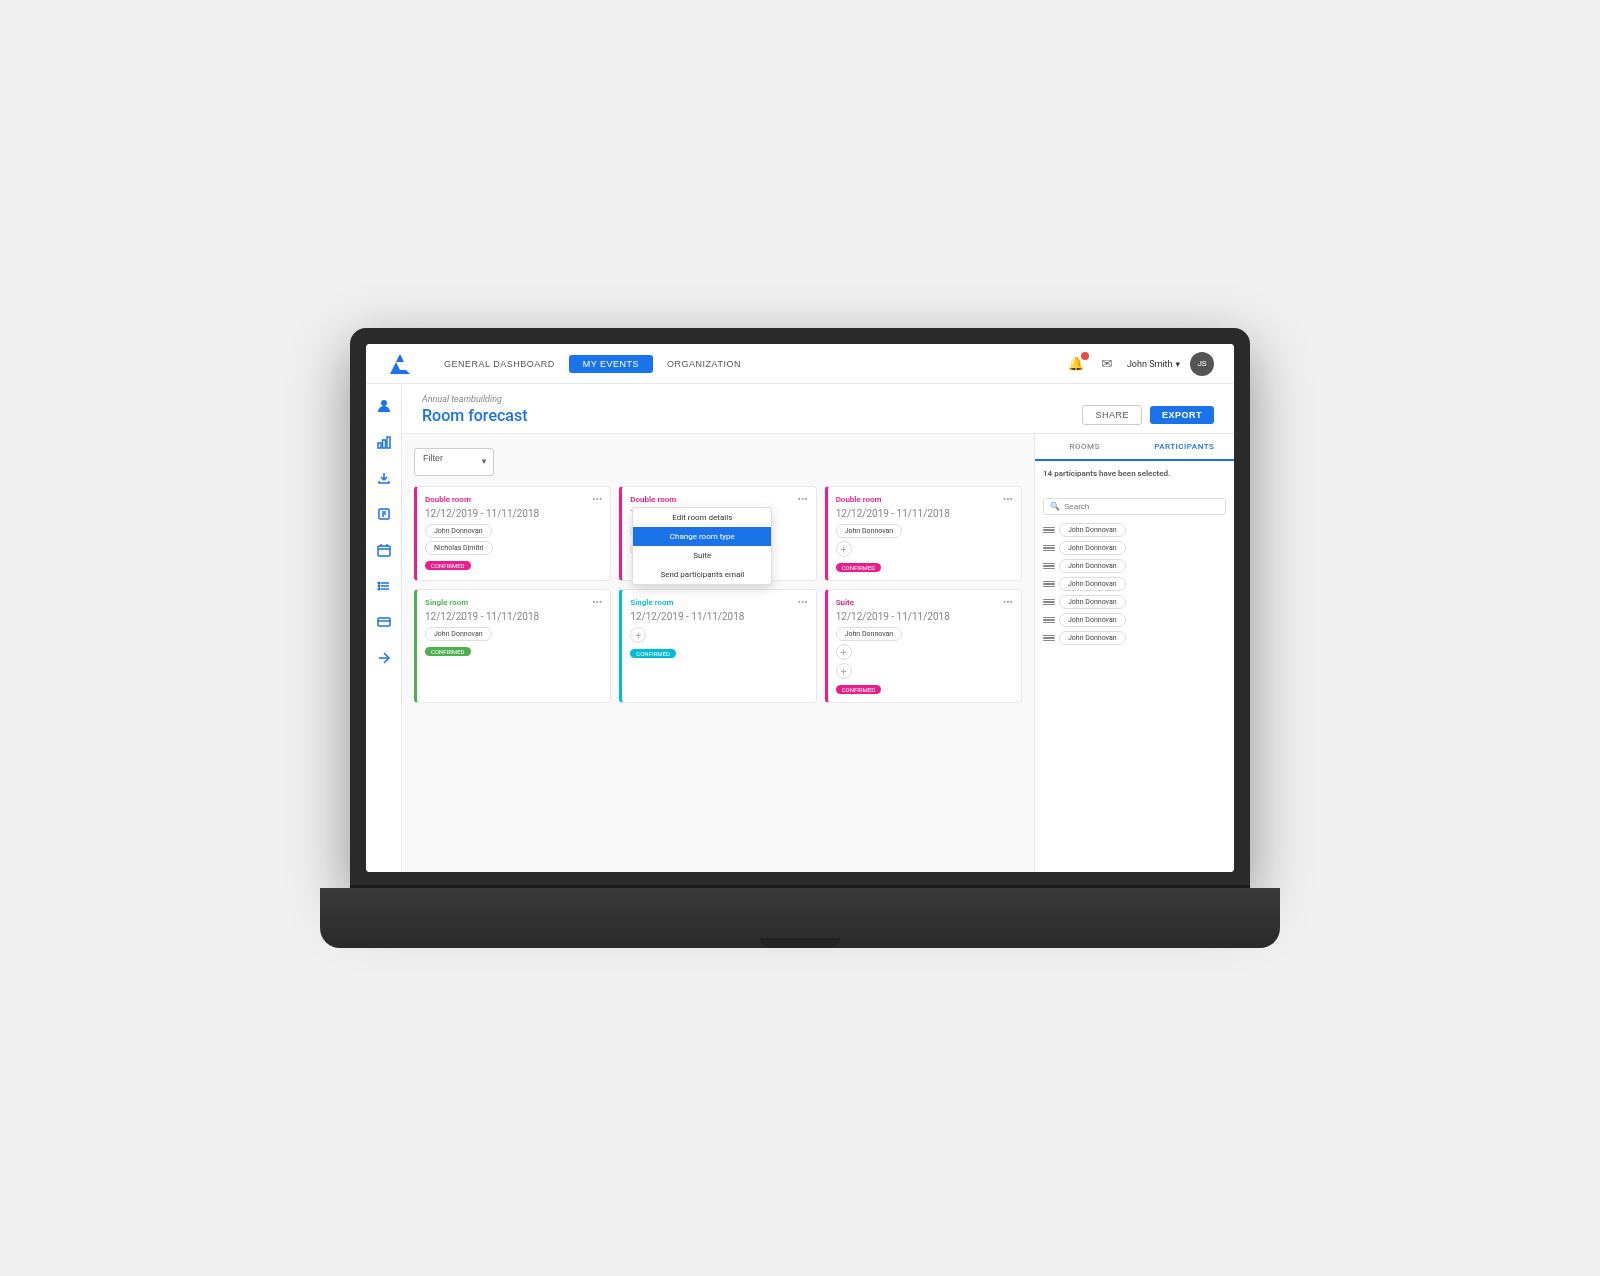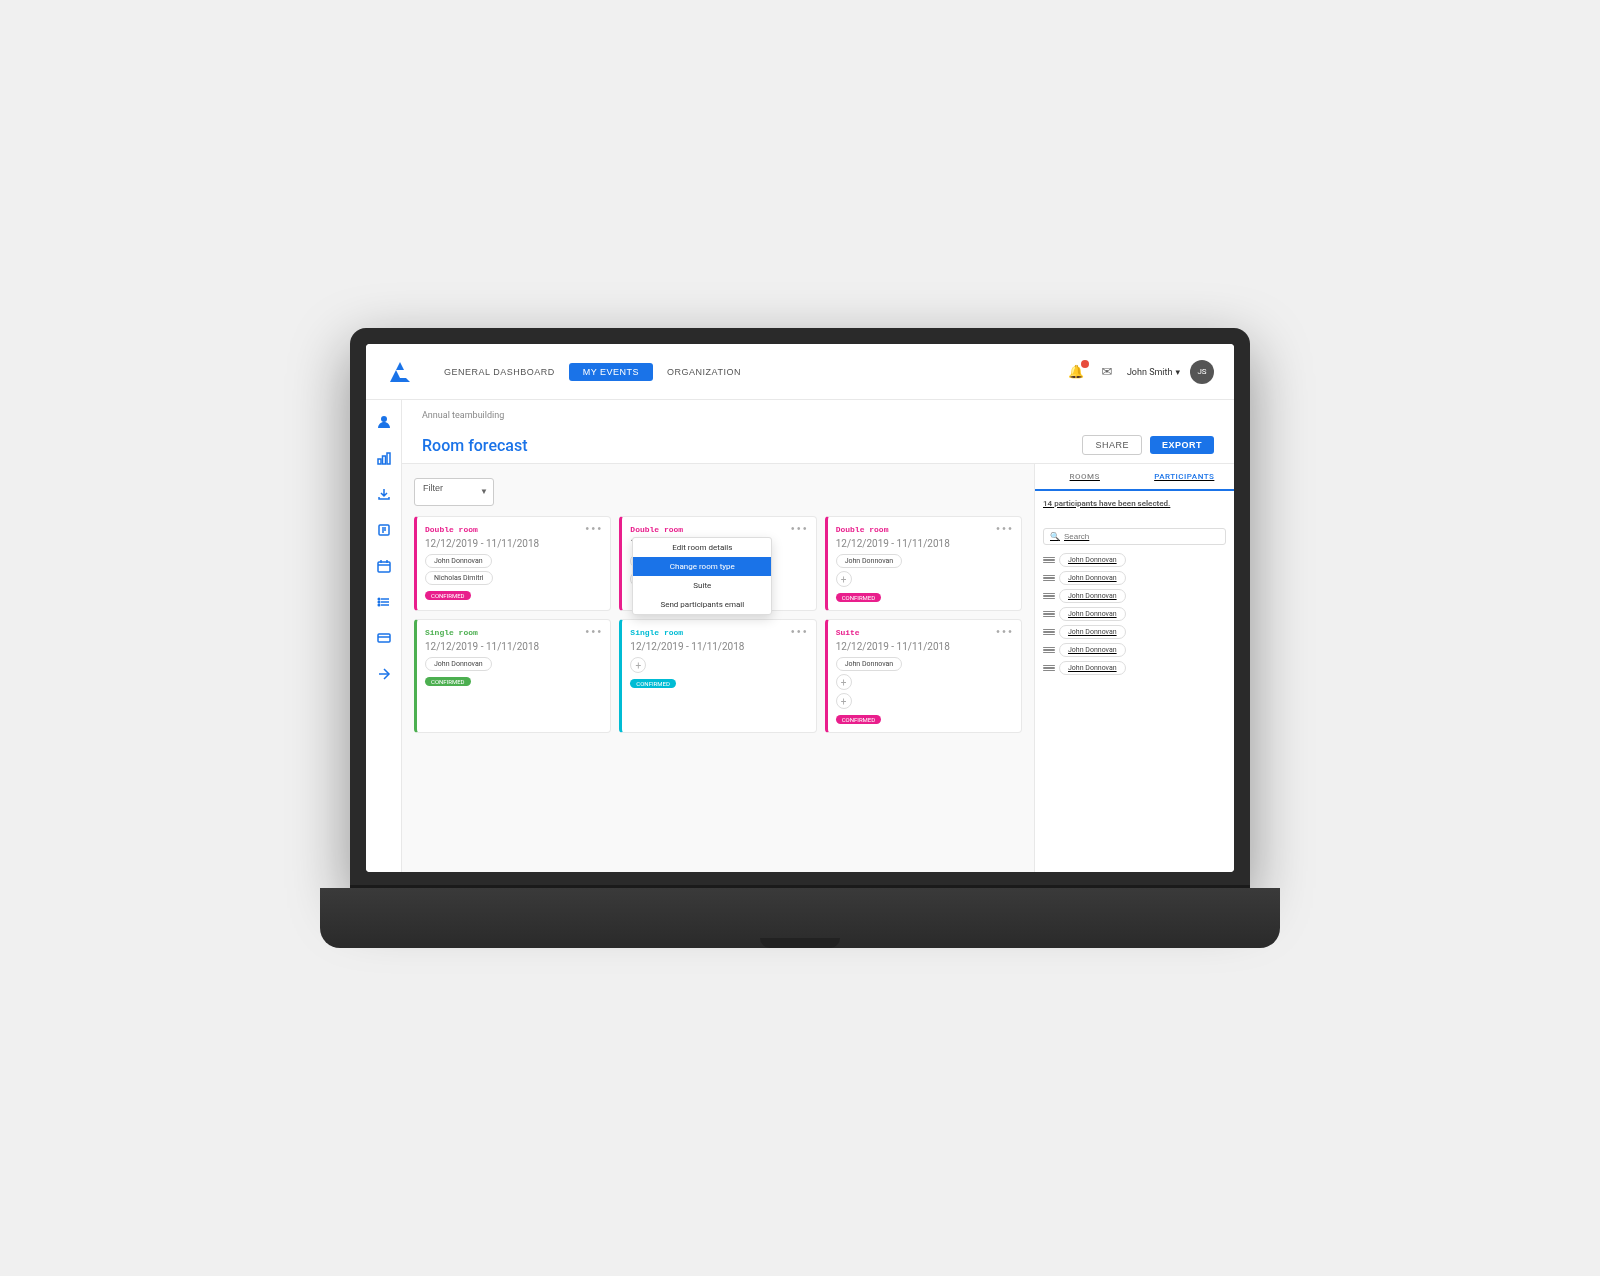"GENERAL DASHBOARD" .app-header { height: 56px -> 40px }
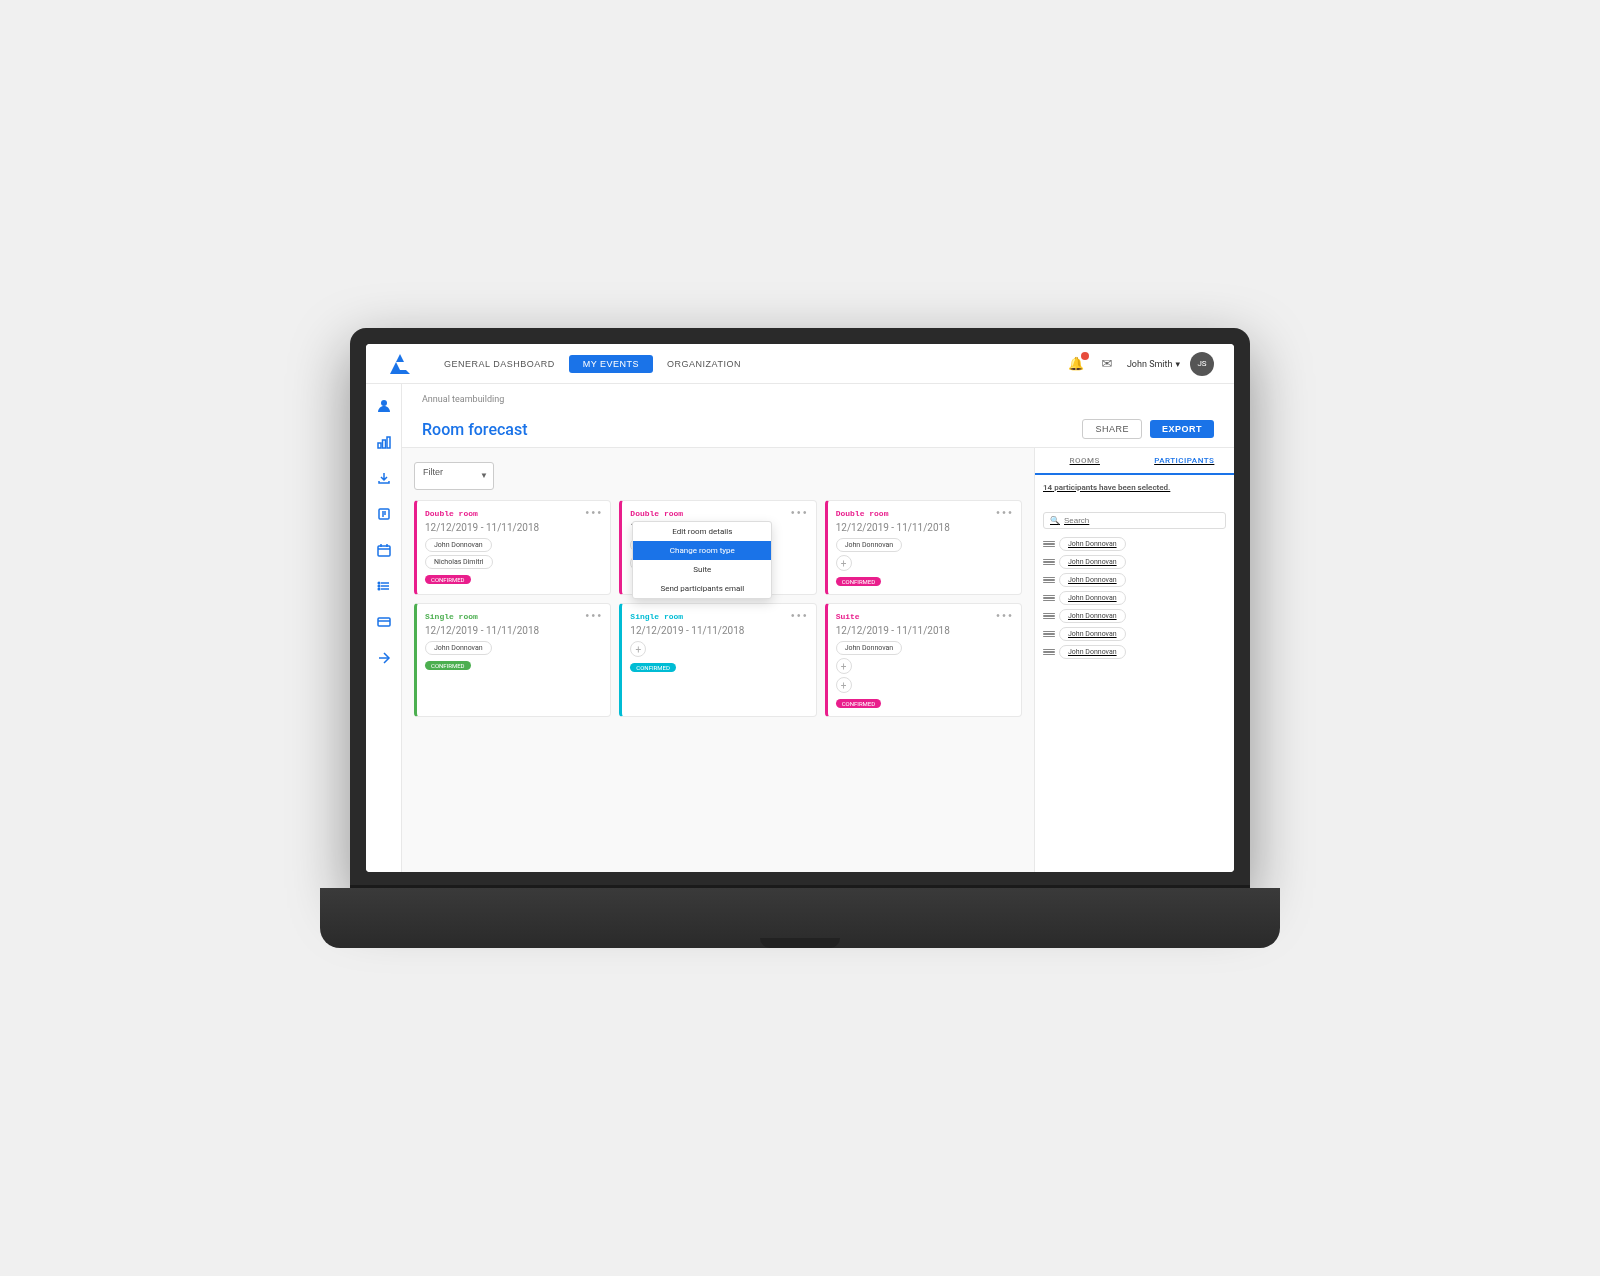"Annual teambuilding" .breadcrumb { font-style: none -> italic; margin-bottom: 16px -> 2px }
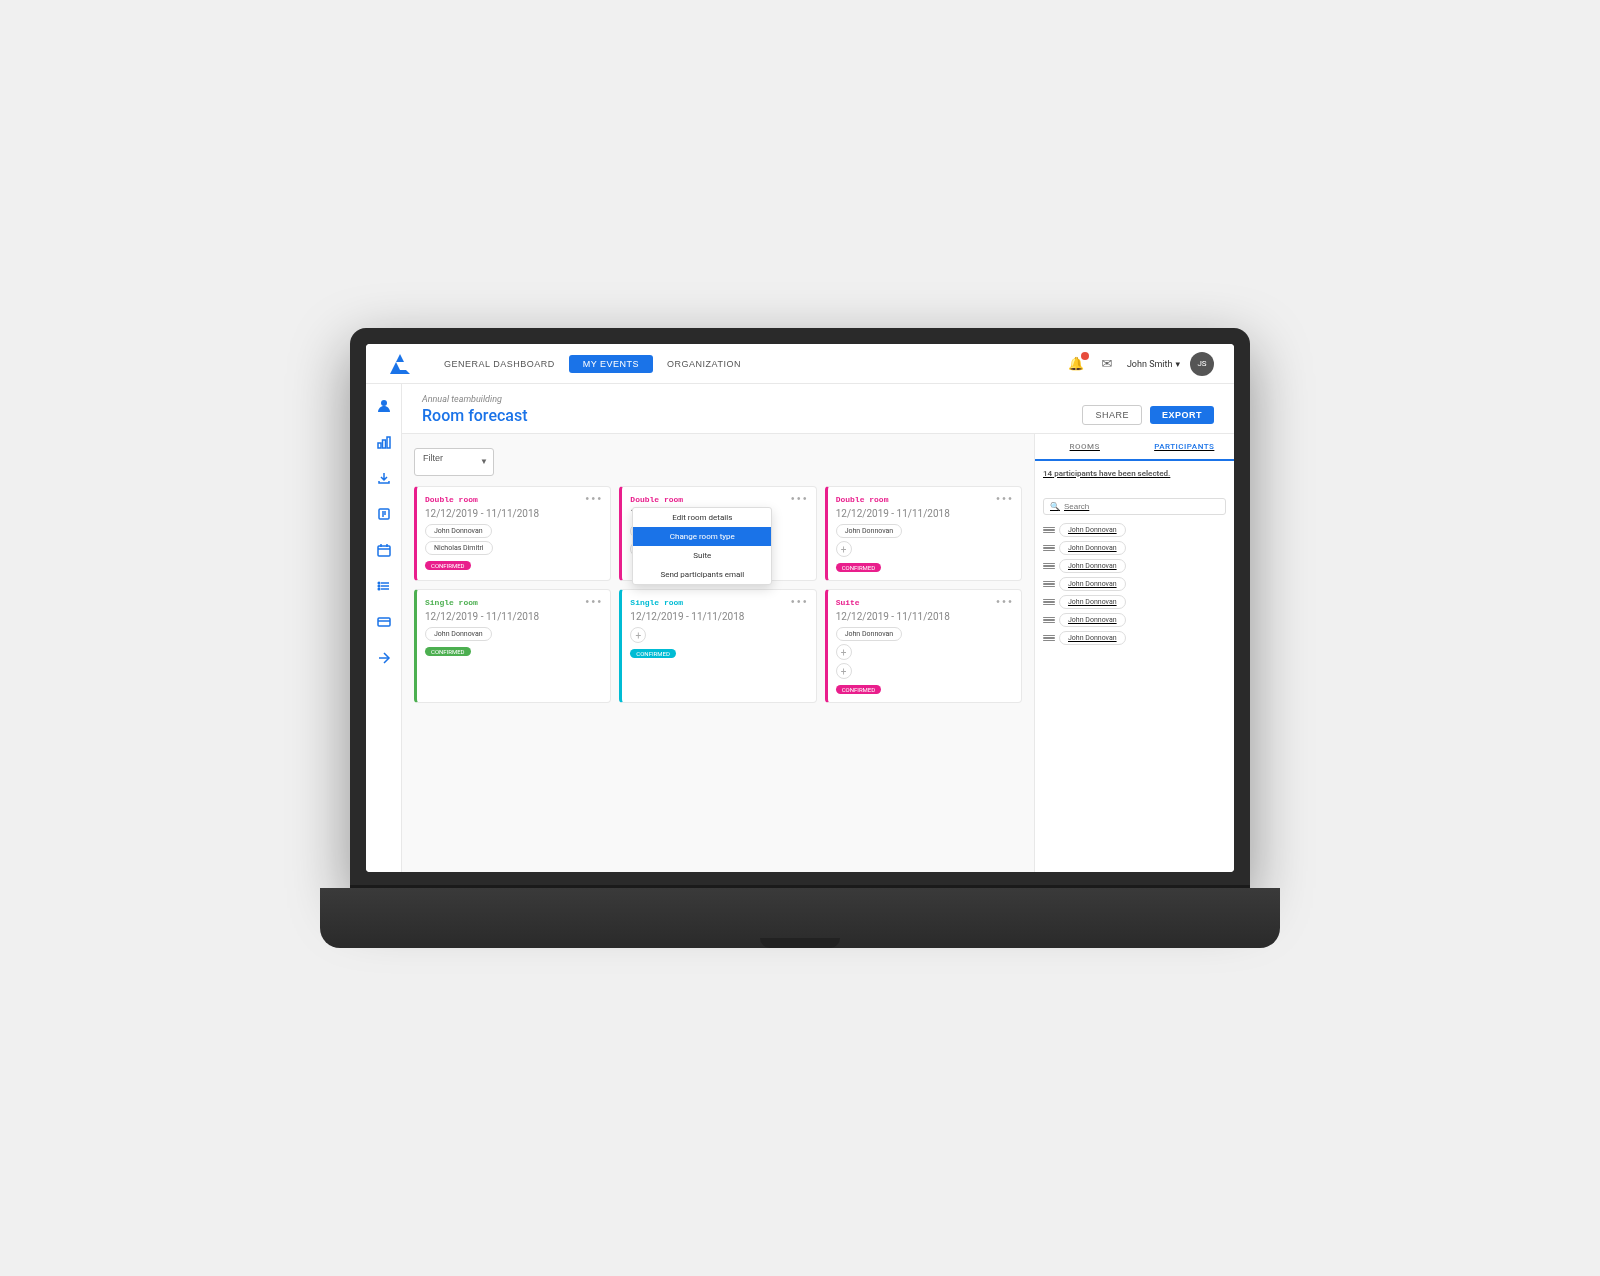"ROOMS" .right-panel { text-decoration: underline -> none }
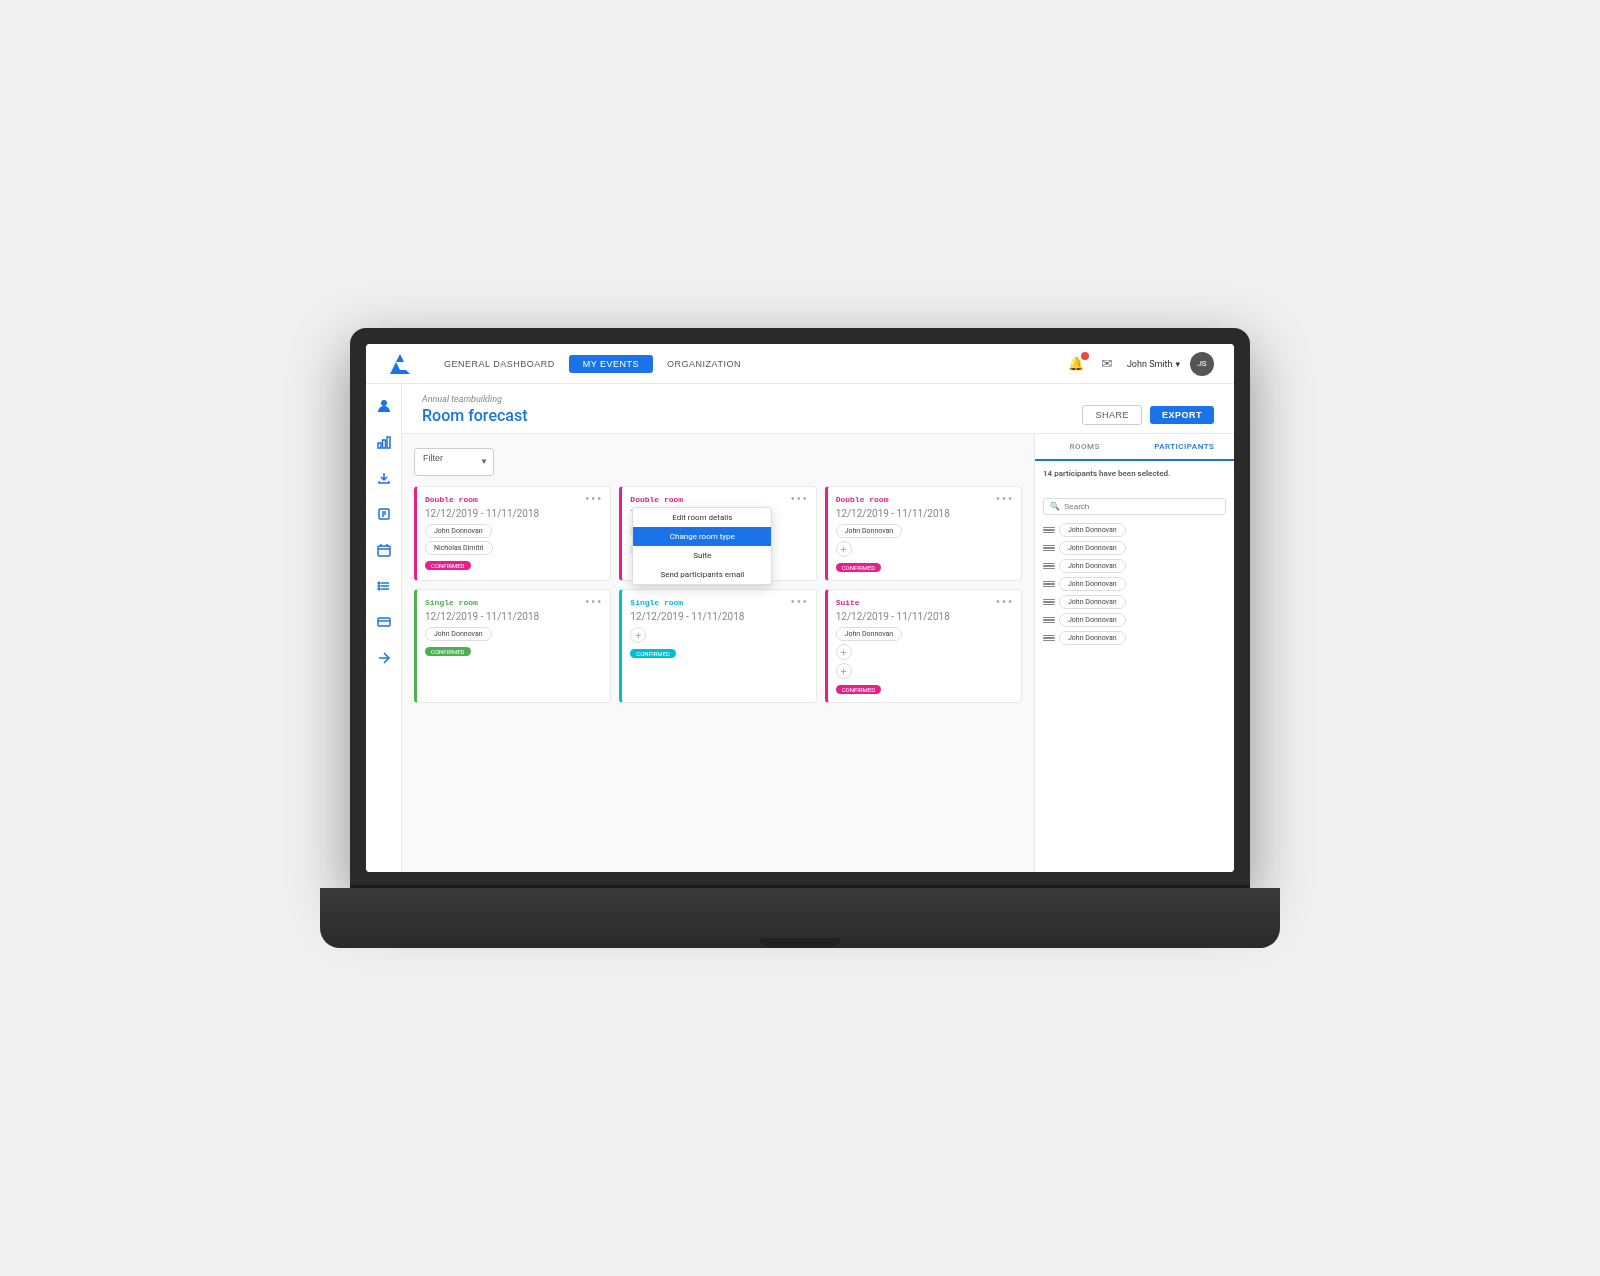"Double room" .room-card-header { font-family: Liberation Mono, monospace -> none }
